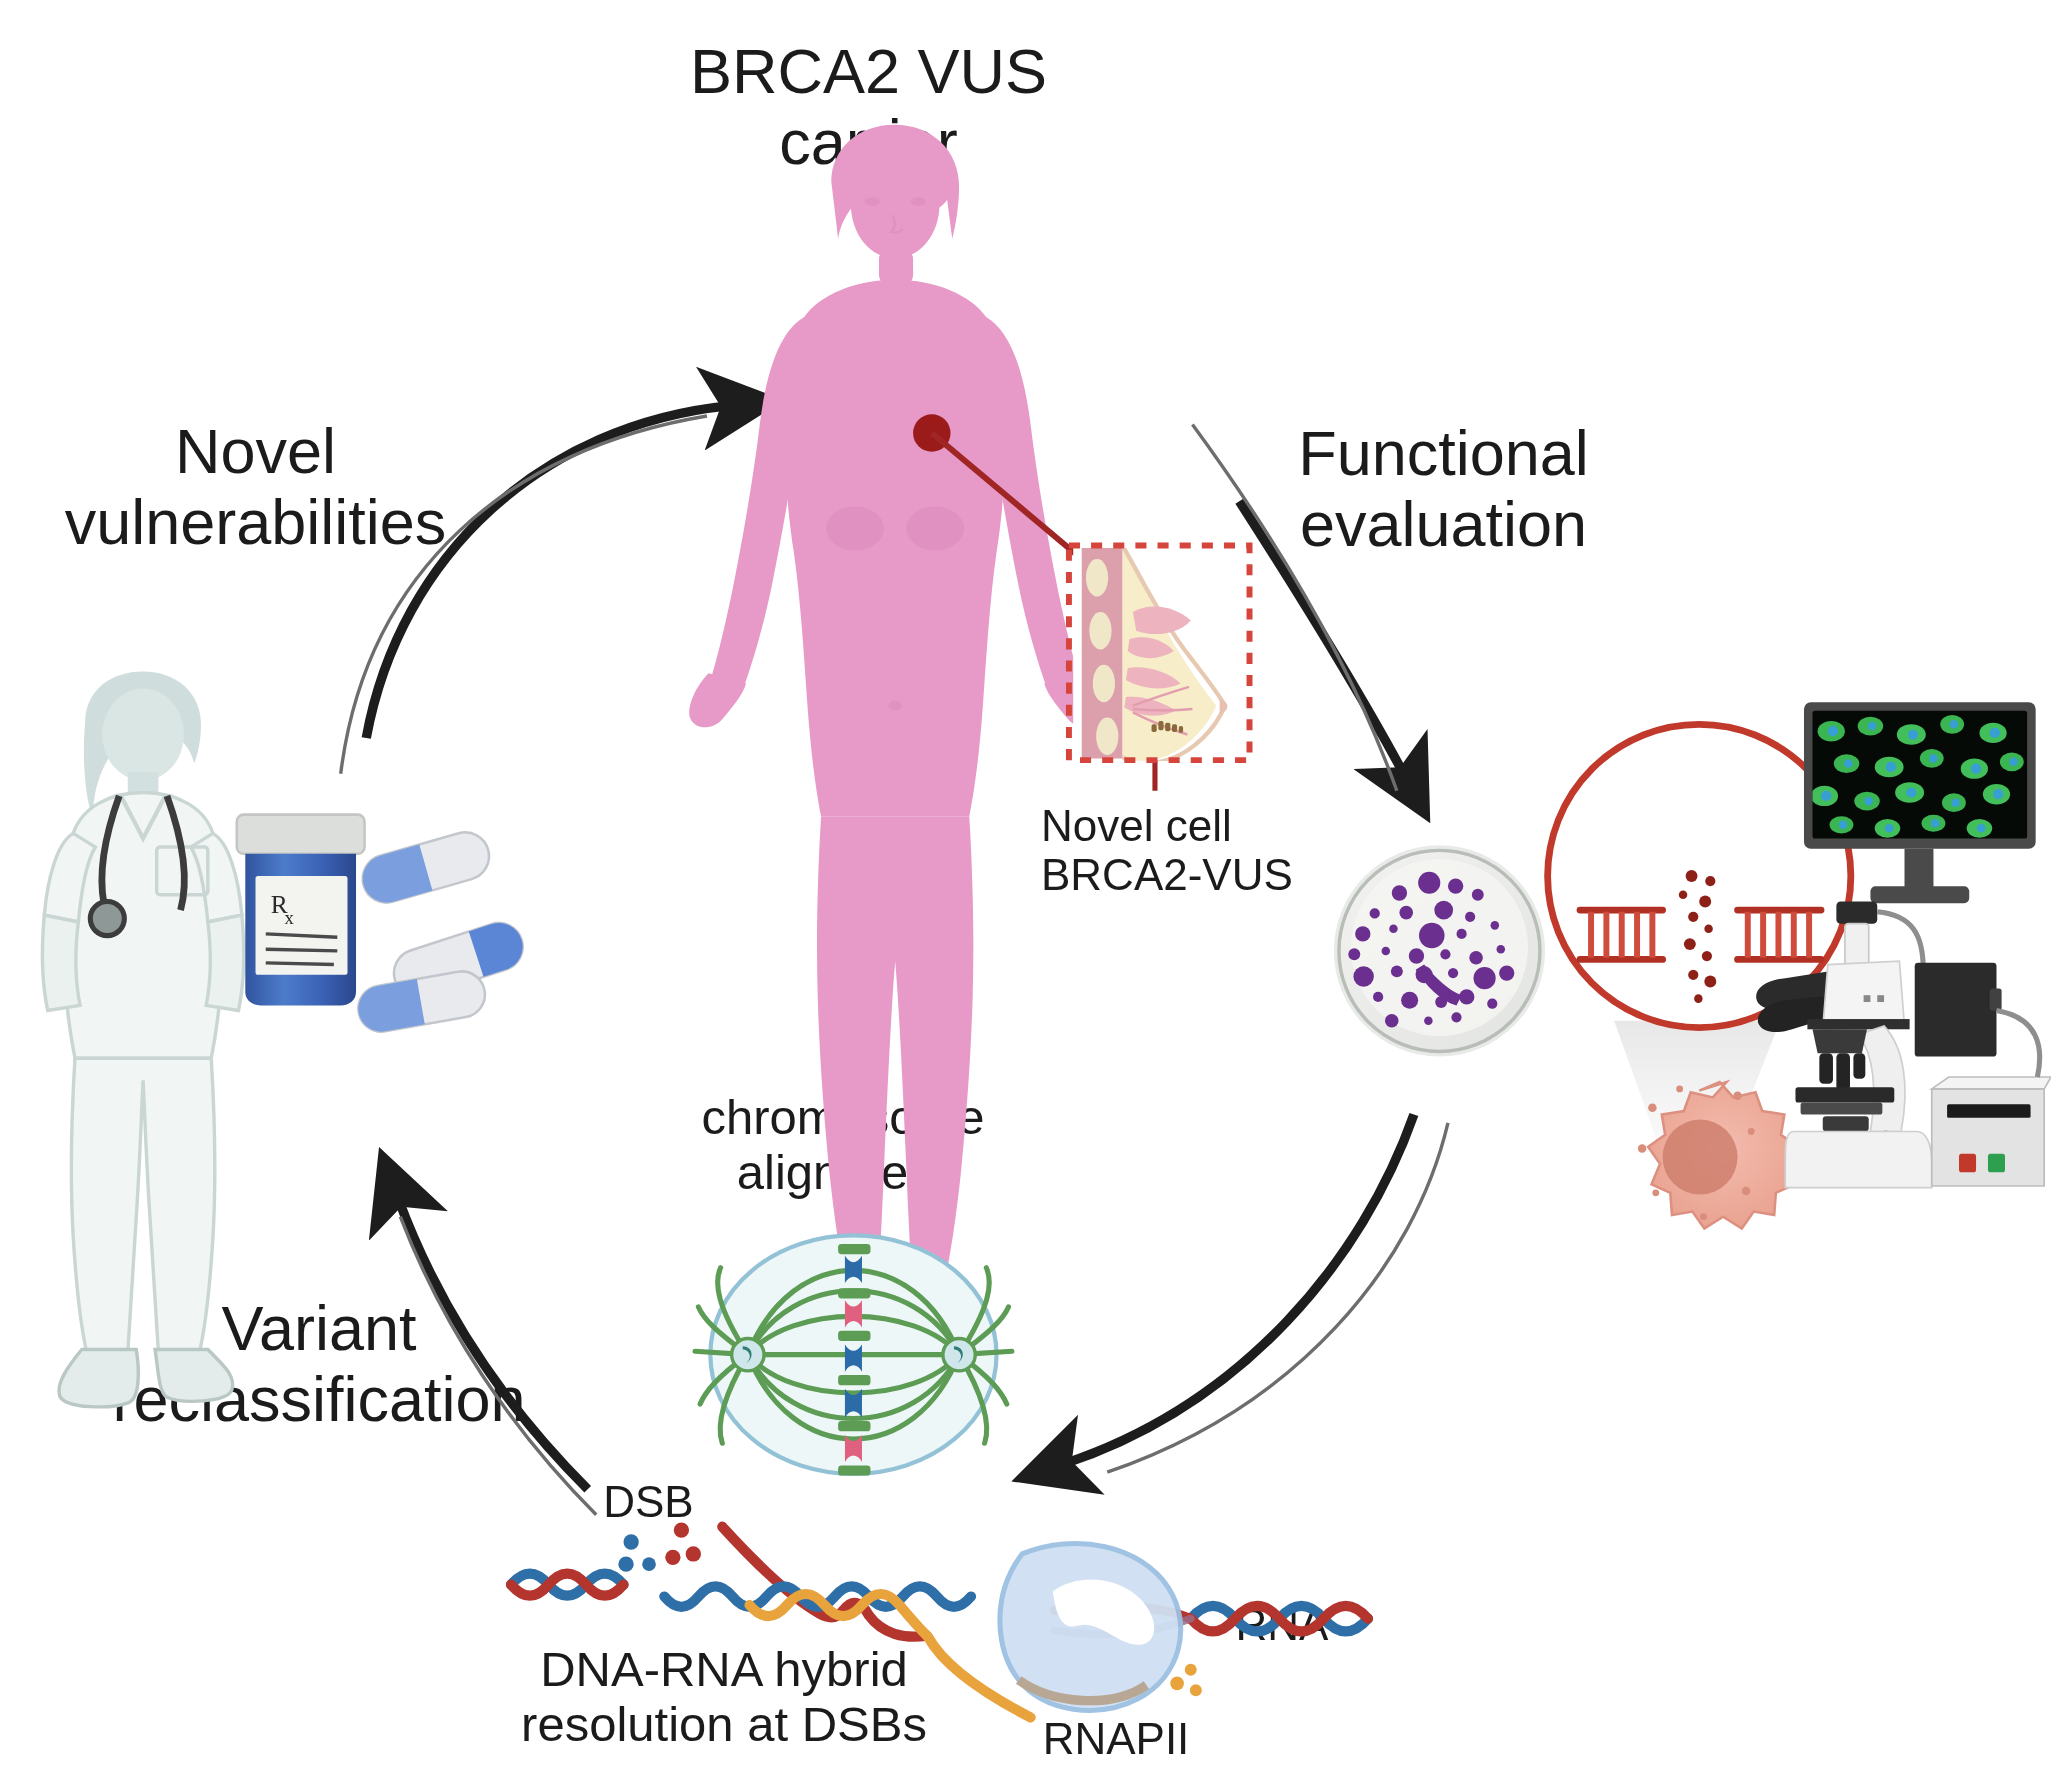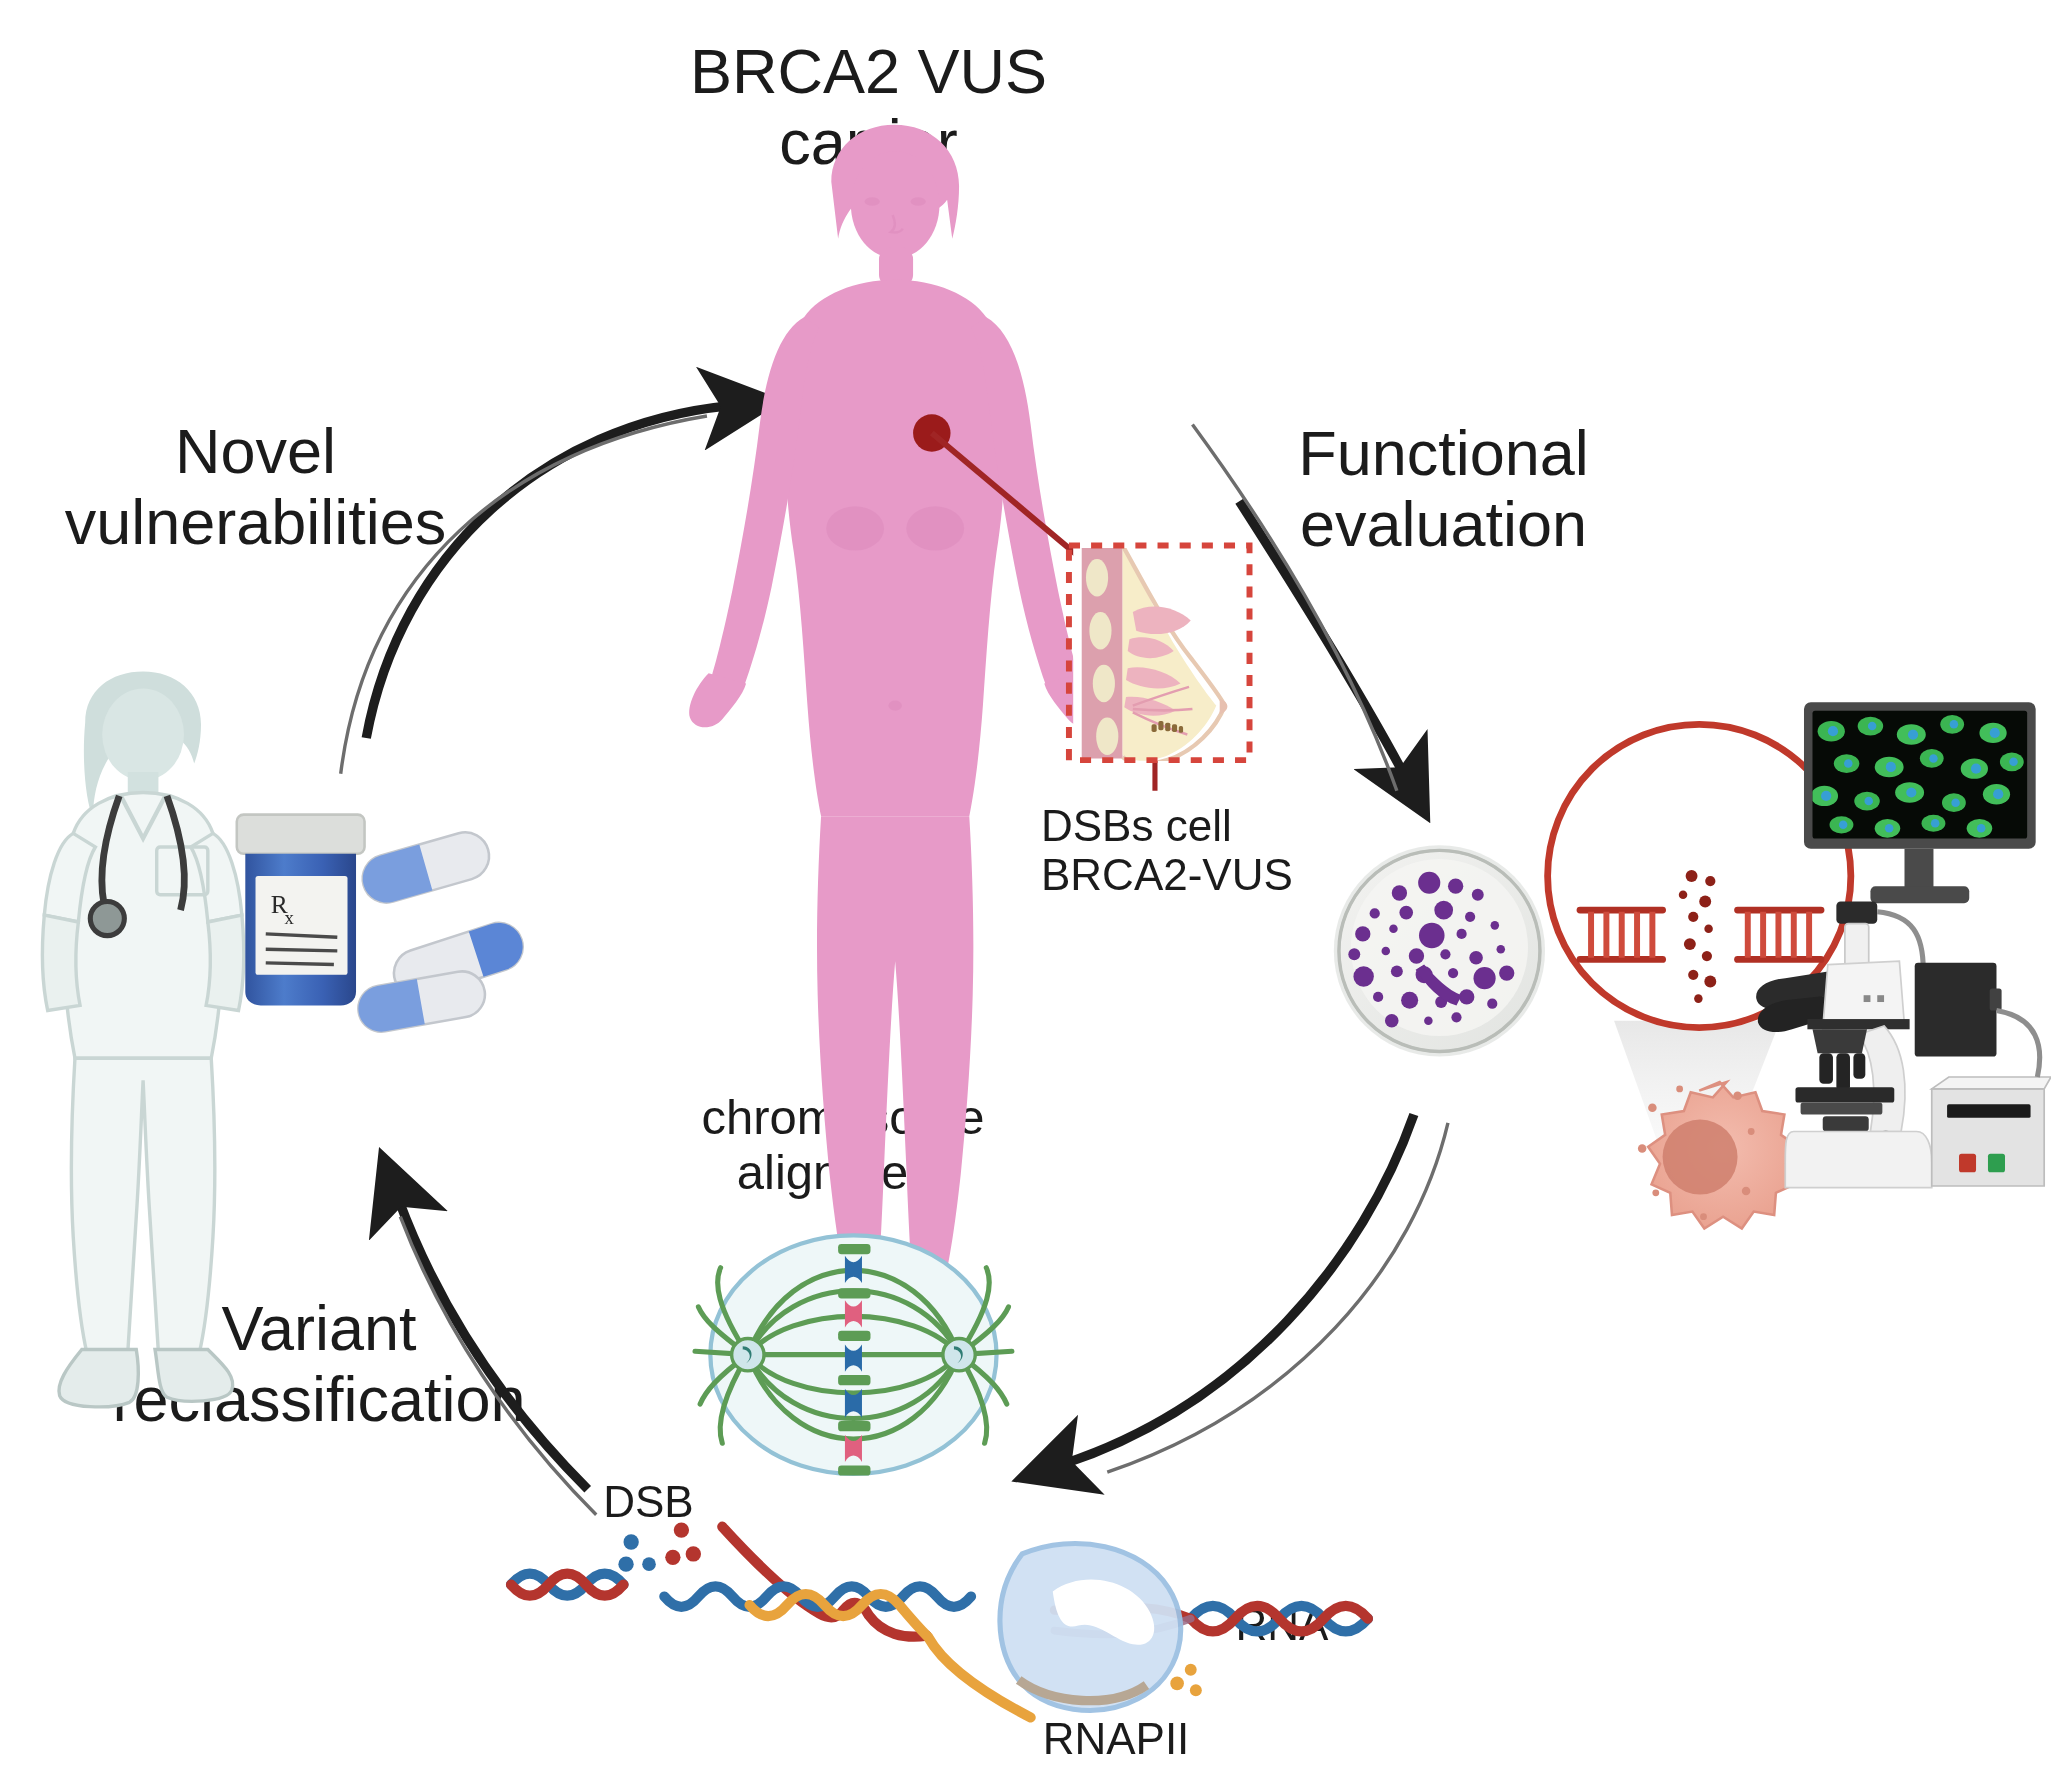"DSBs cell" div.lbl { text: DSBs -> Novel }
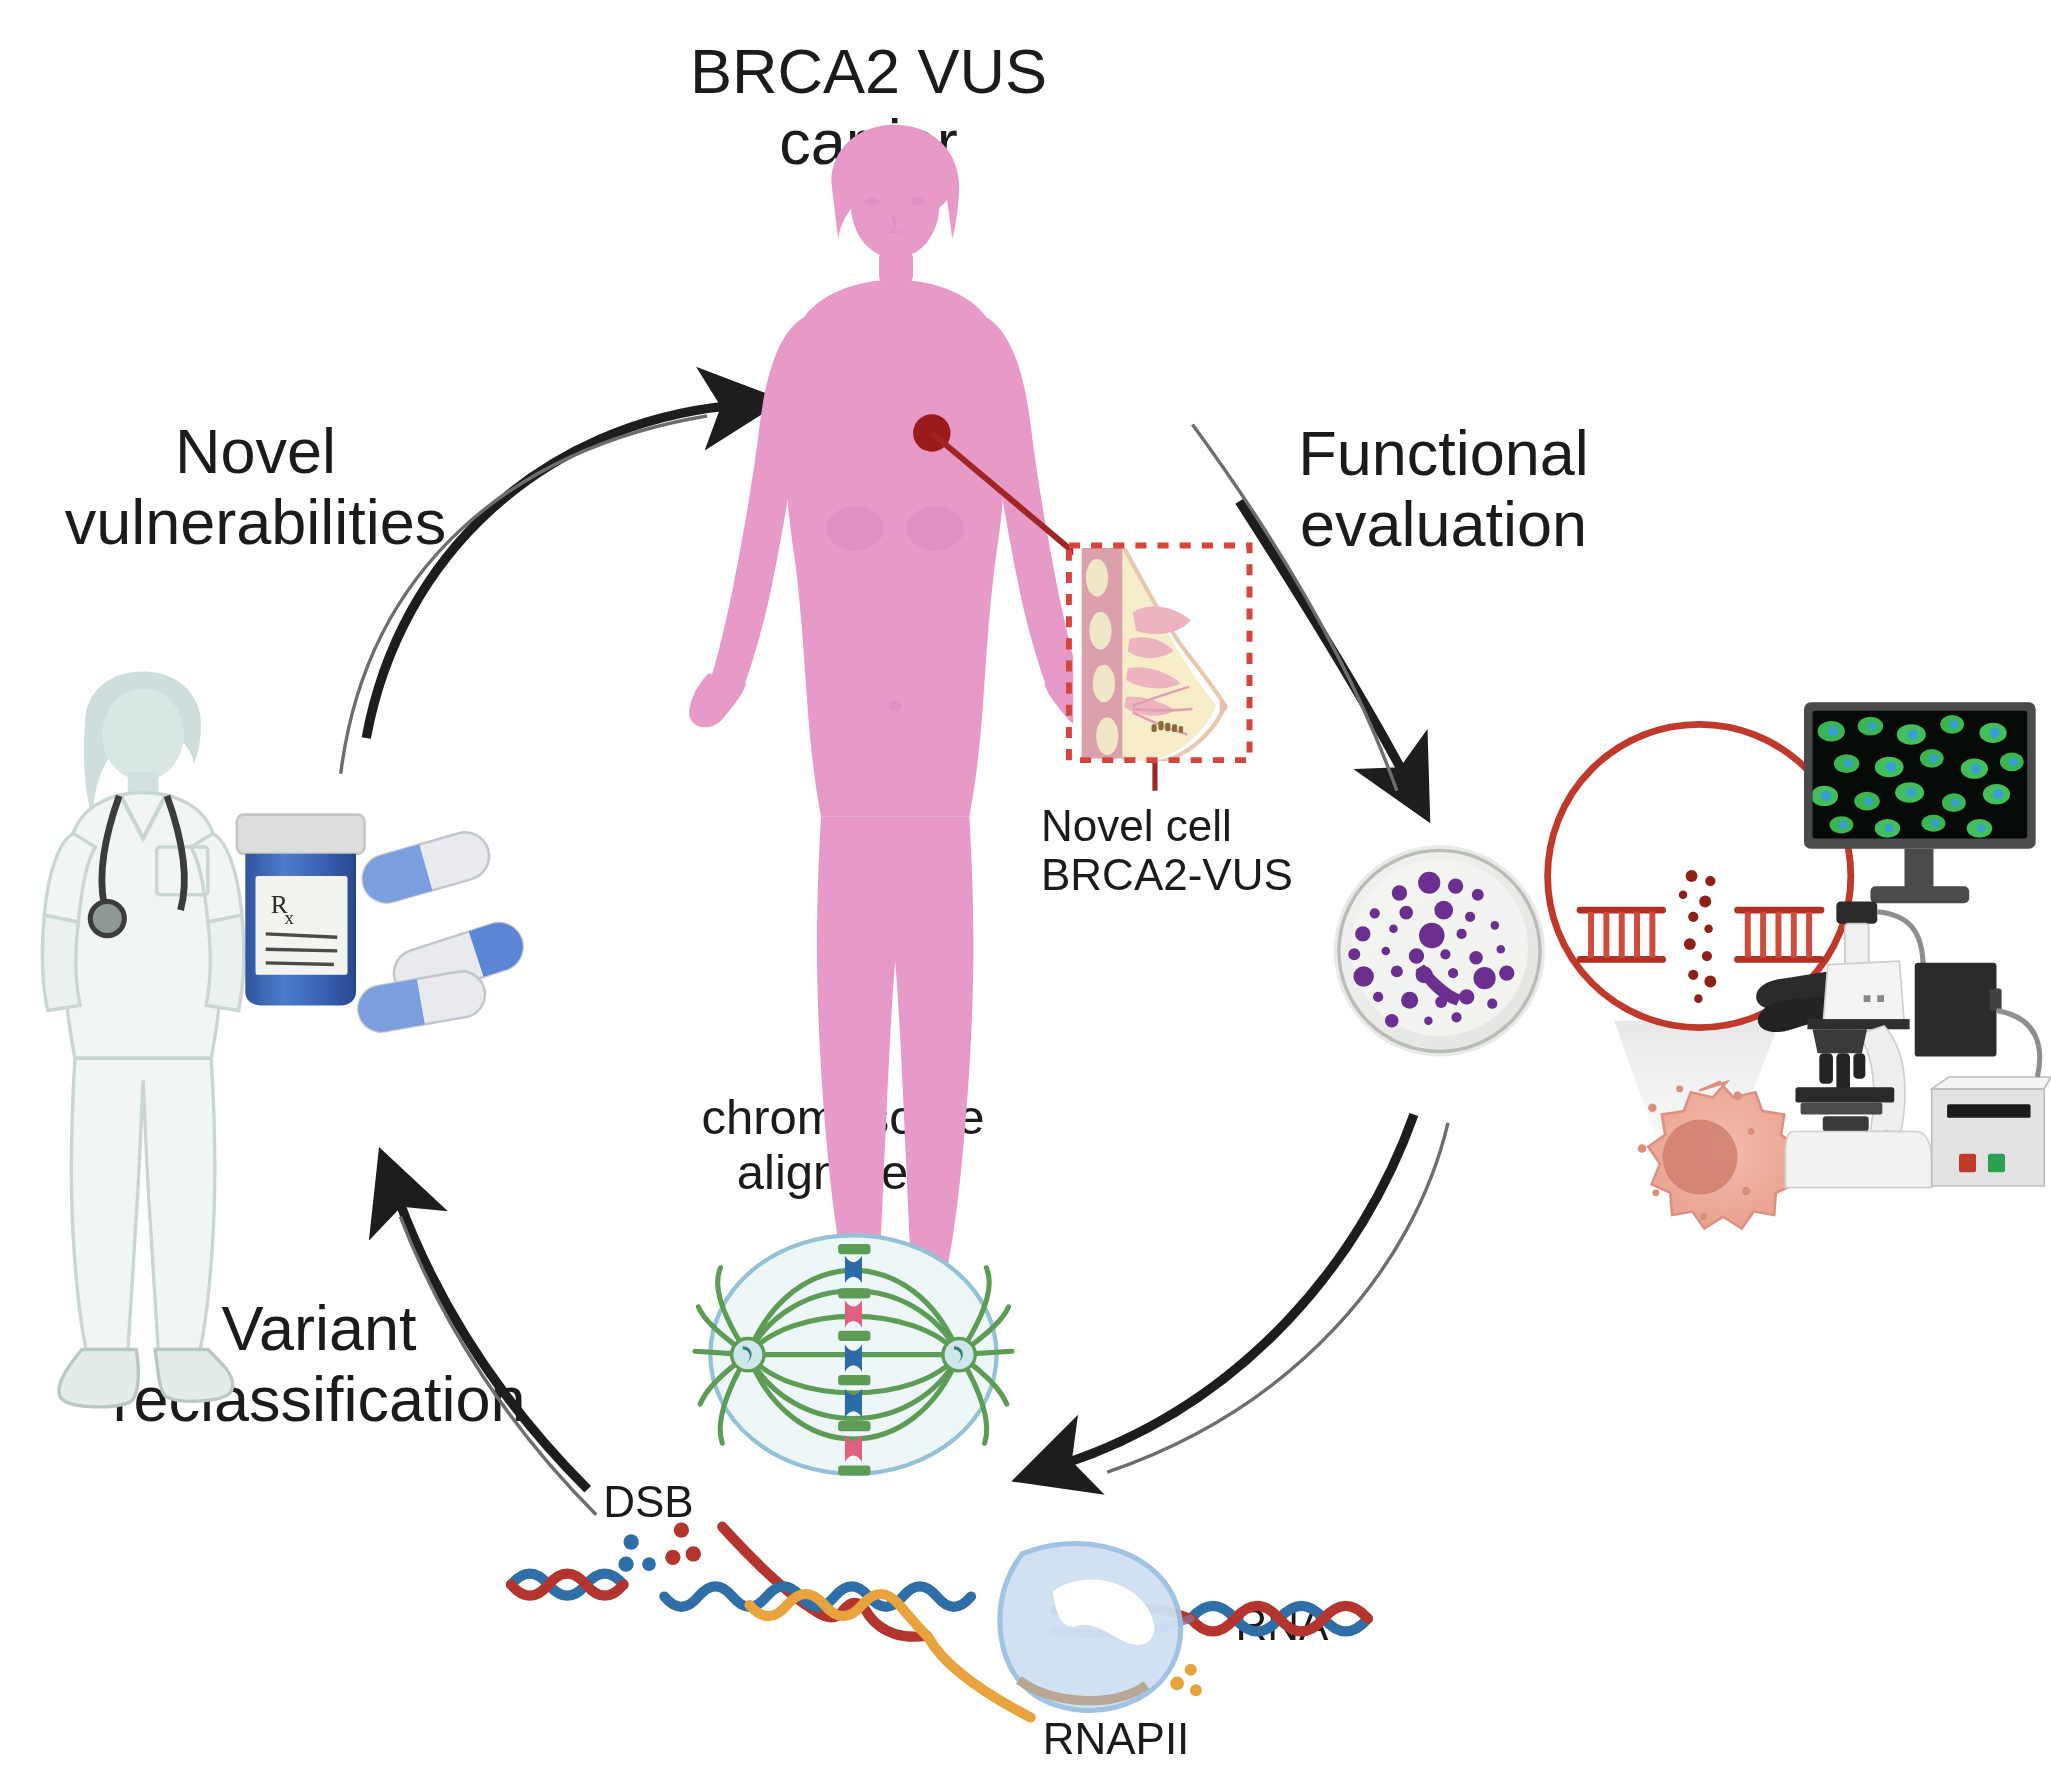"DNA-RNA hybrid" div.lbl { html: none -> <div>DNA-RNA hybrid resolution at DSBs</div> }
